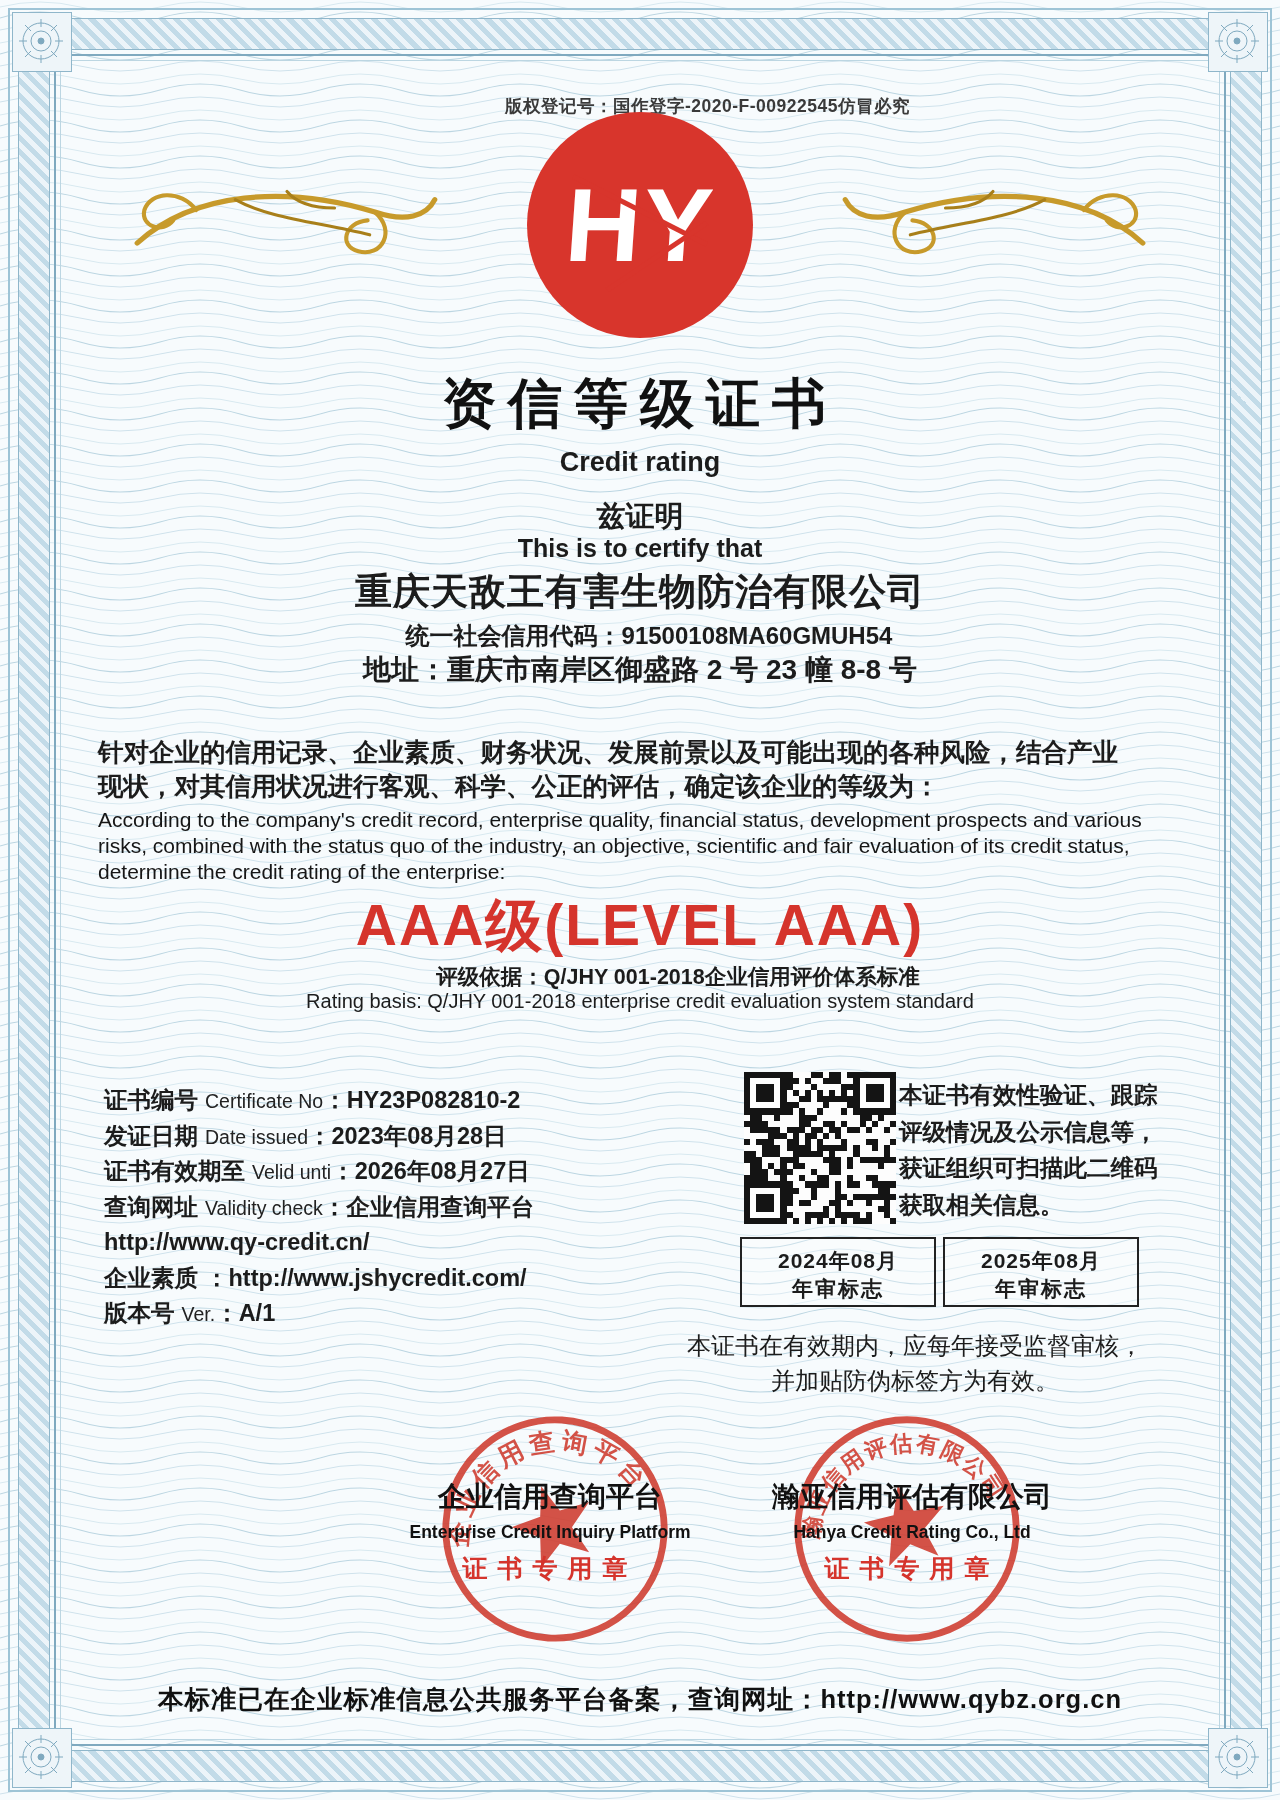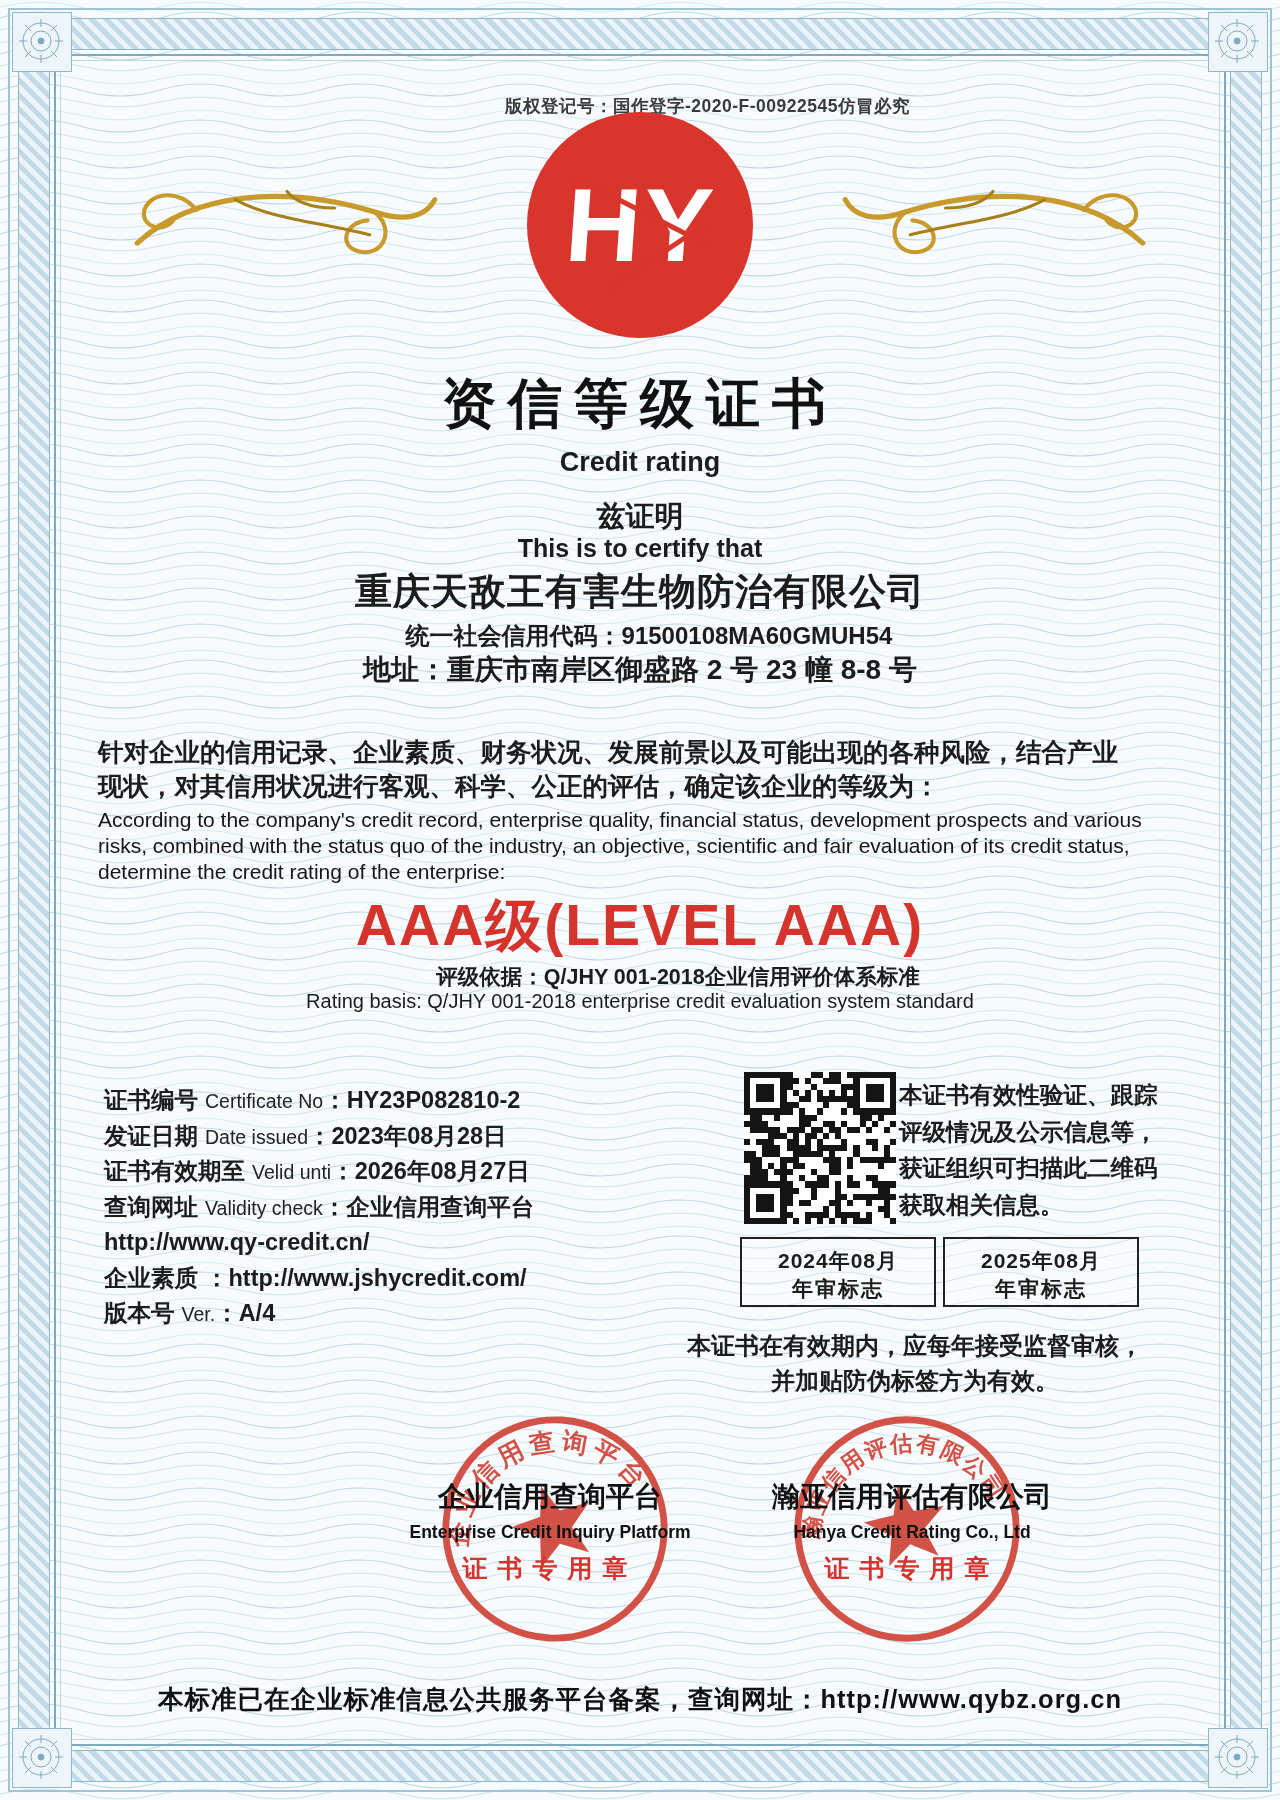"A/4" span.d-val { text: A/4 -> A/1 }
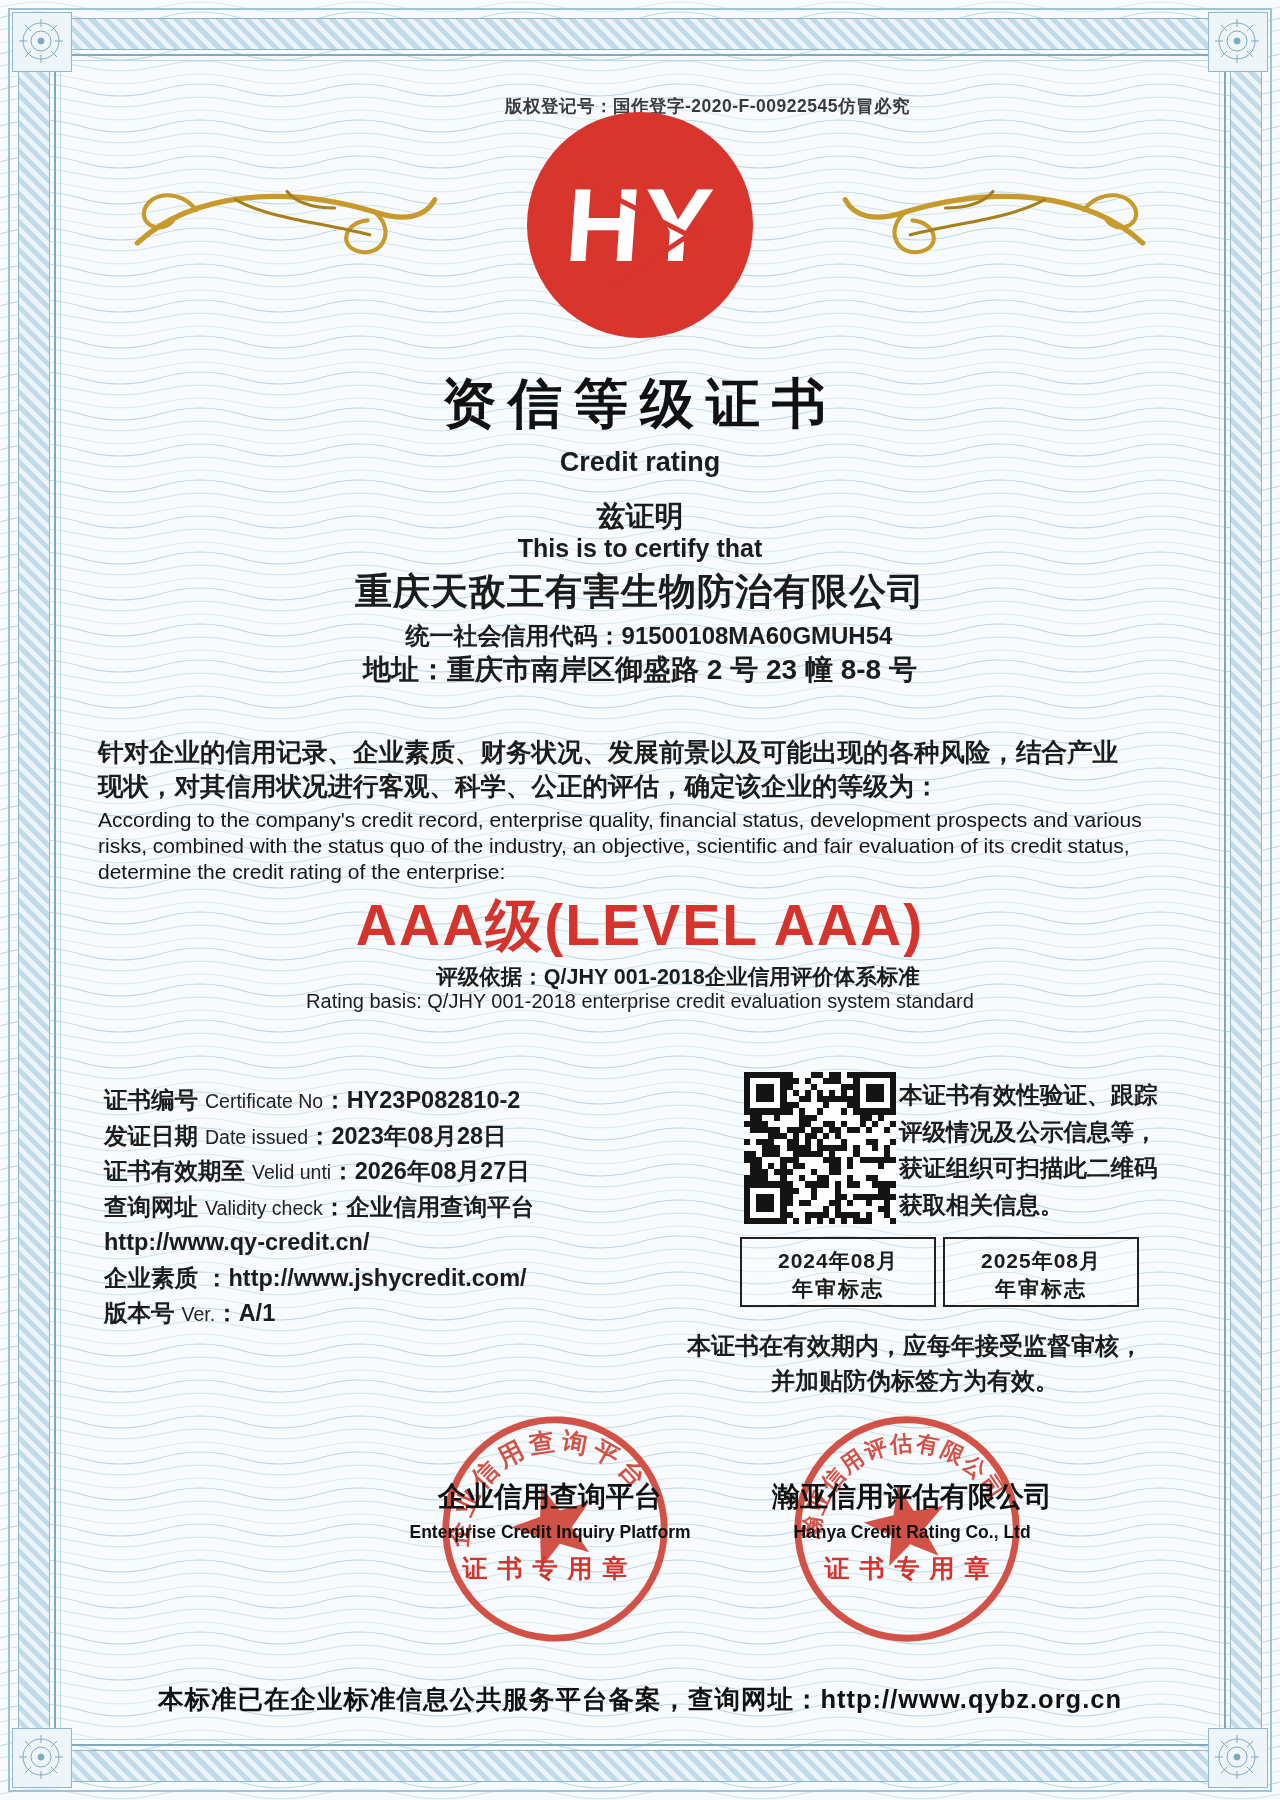"本证书在有效期内，应每年接受监督审核，" .supervision { font-weight: 700 -> 400 }
